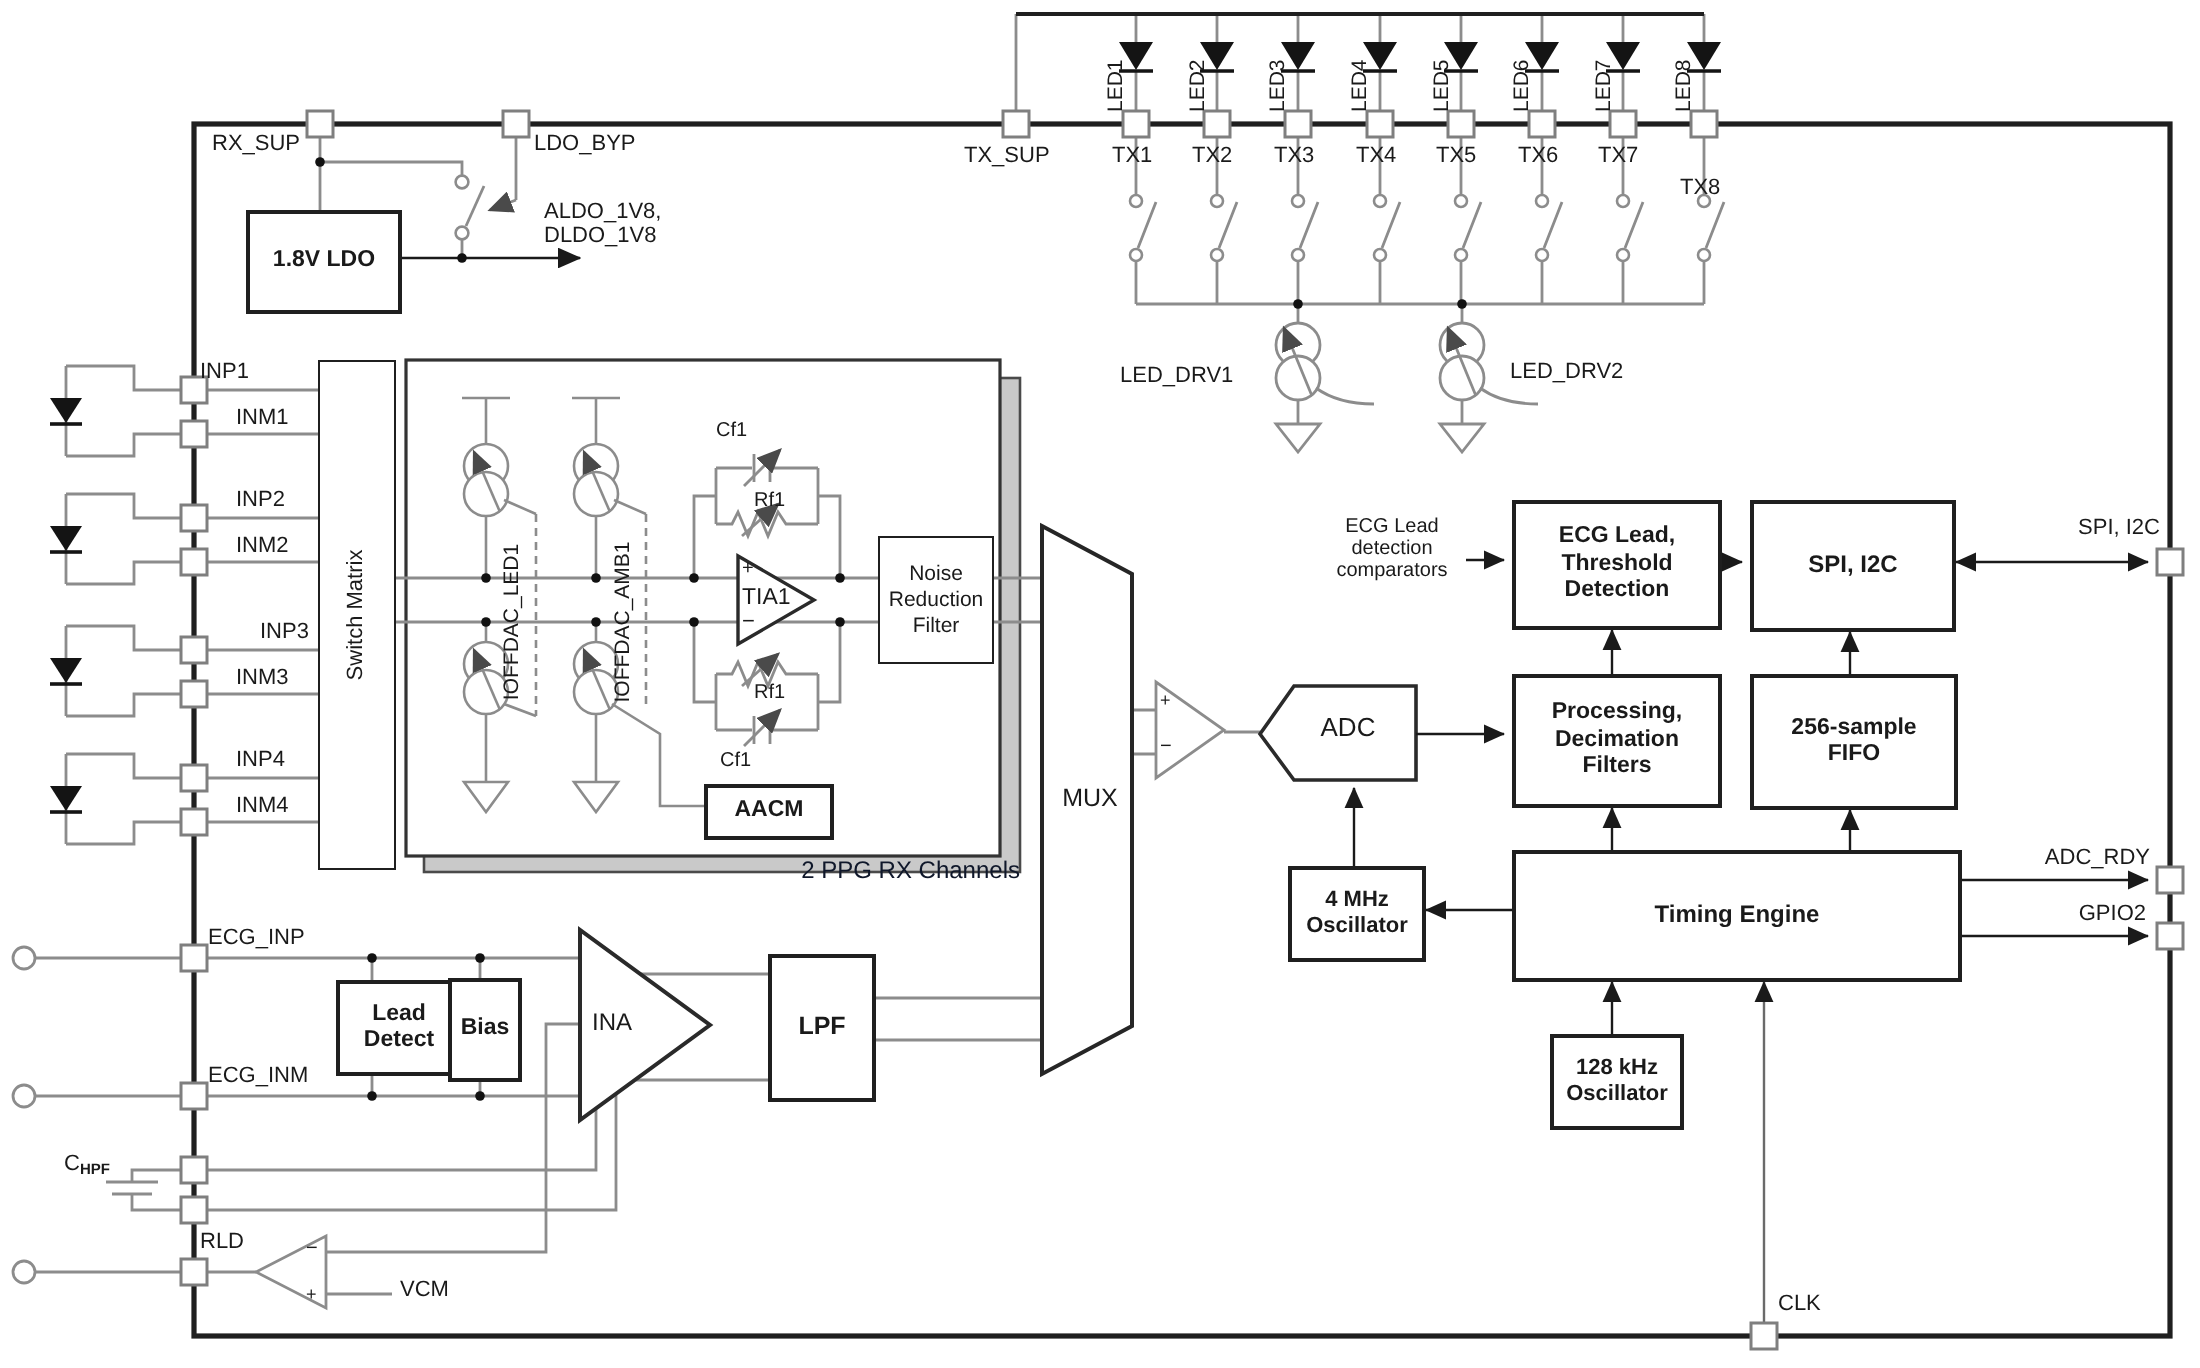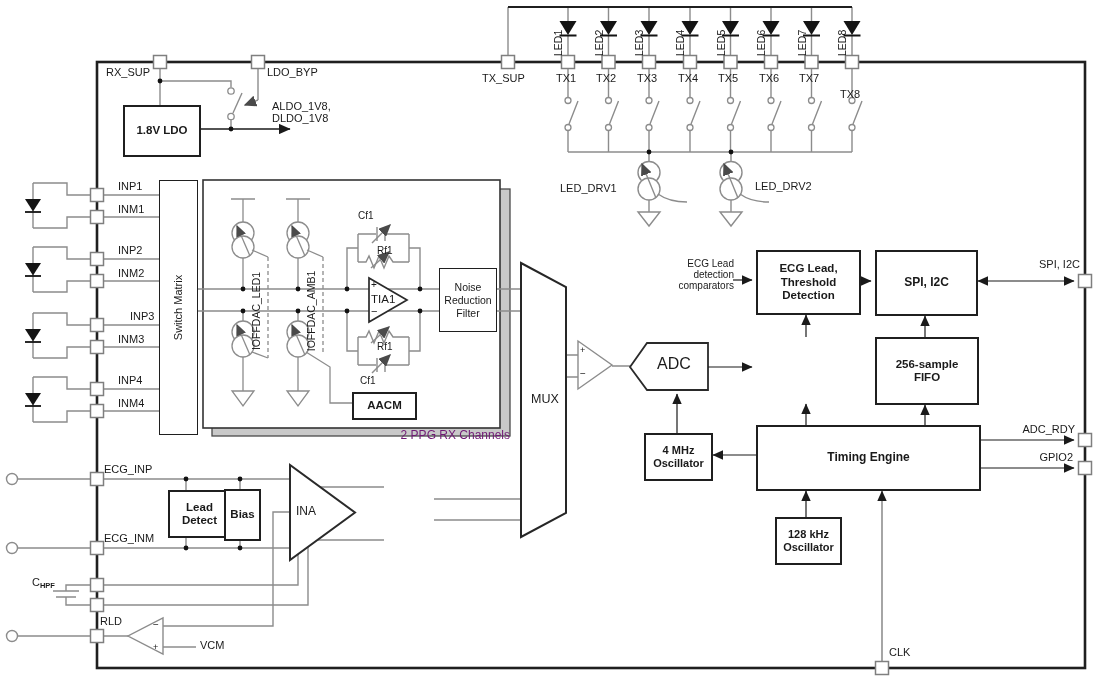"INP1" div.lbl { left: 118px -> 100px }
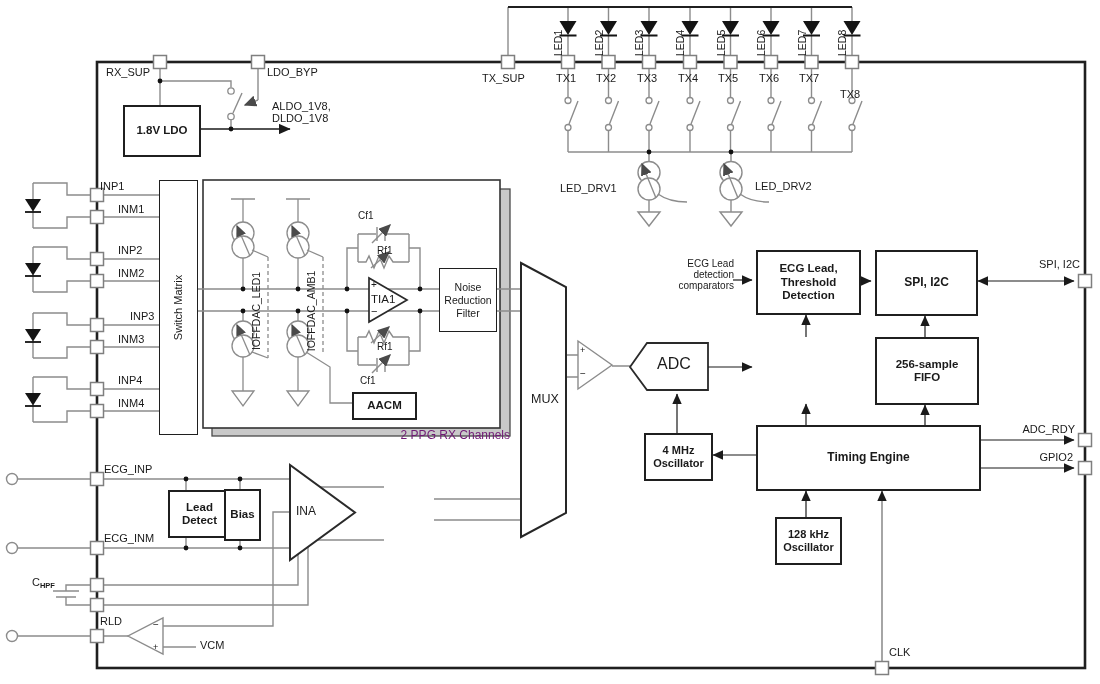"ECG Lead" div.lbl { text-align: right -> center }
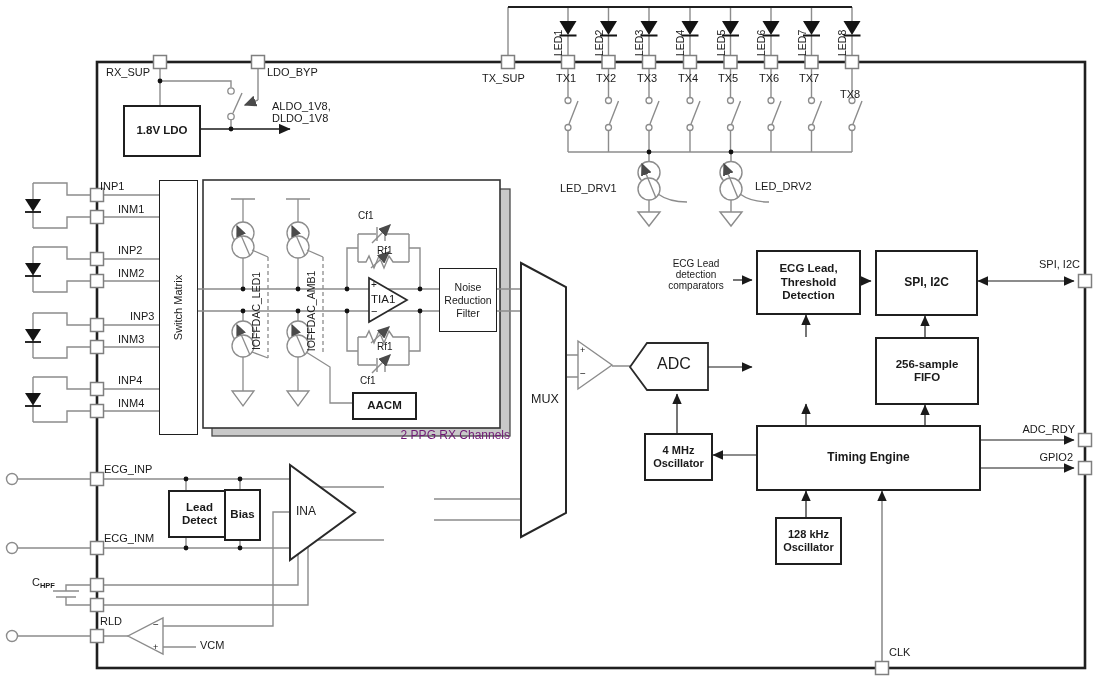"ADC" div.lbl { font-size: 16px -> 13px }
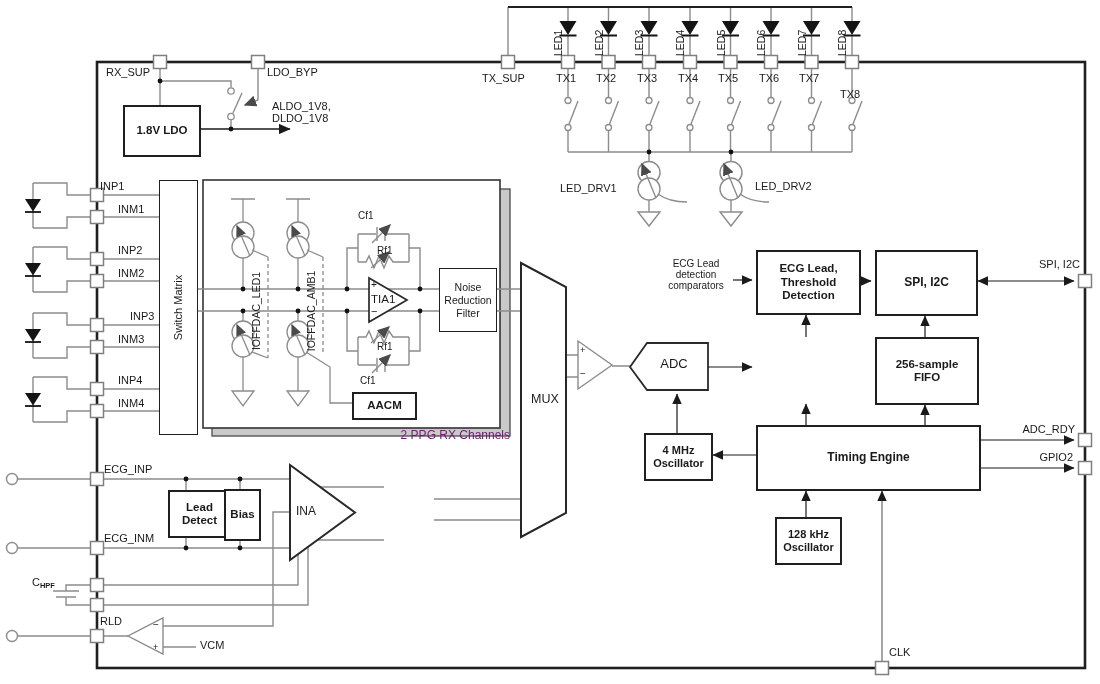"Processing," div.blk { html: none -> <div> <span><span>Processing,</span><br><span>Decimation</span><br><span>Filters</span></span> </div> }
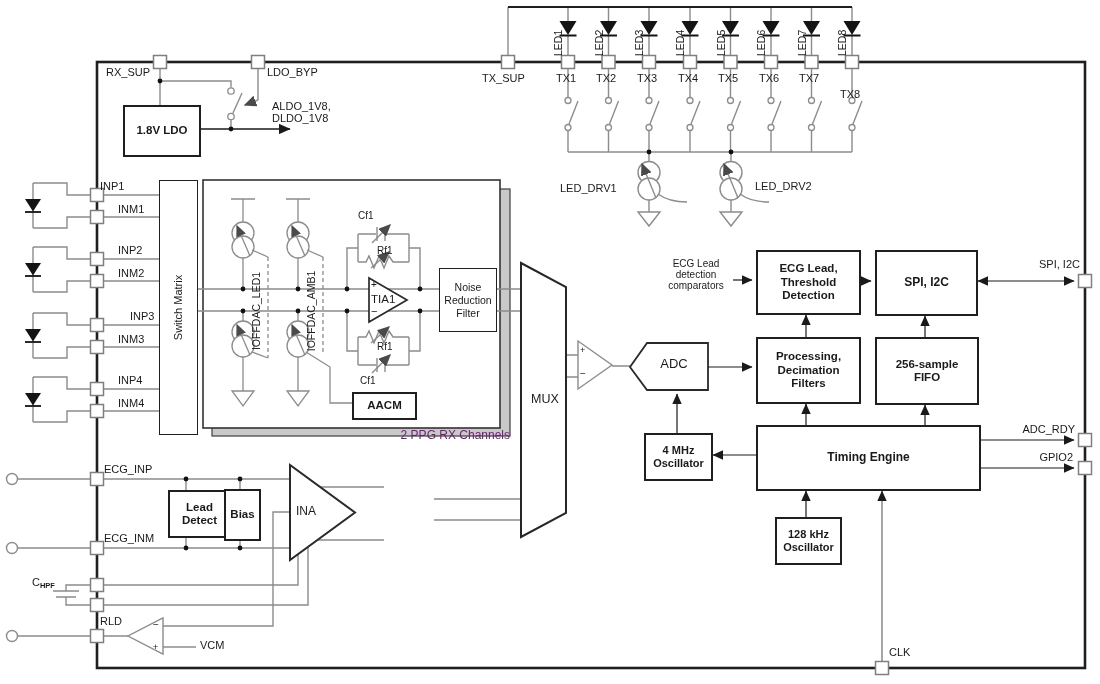"2 PPG RX Channels" .blue { color: #701a75 -> #0f172a }
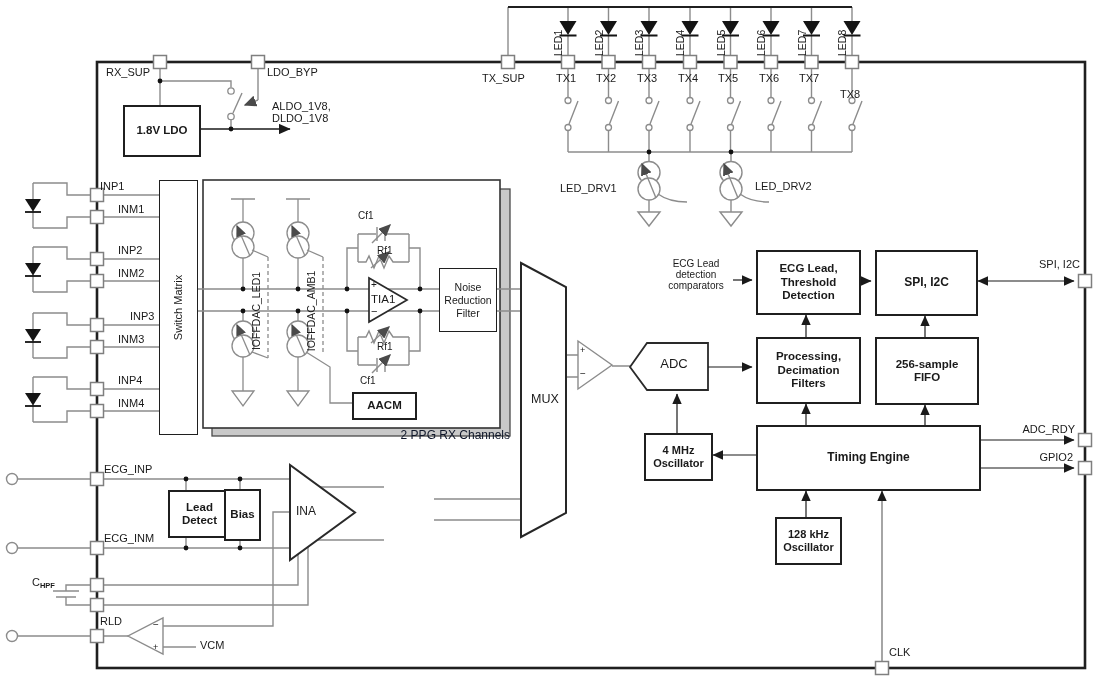"LPF" div.blk { html: none -> <div> <span>LPF</span> </div> }
